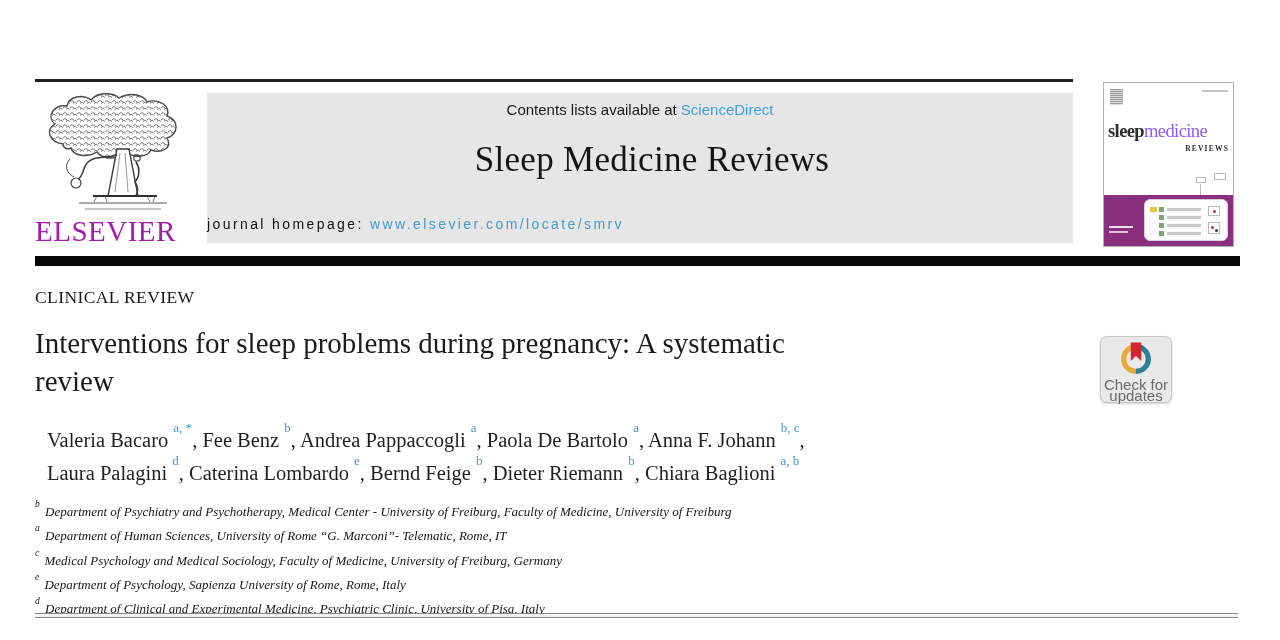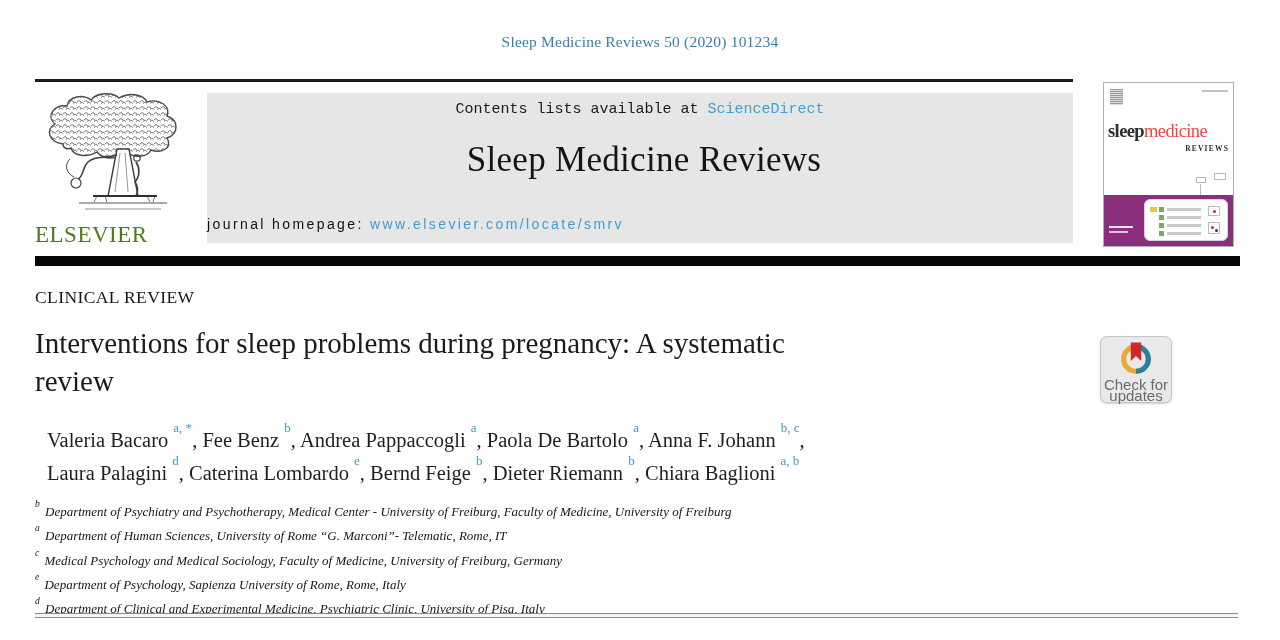"Sleep Medicine Reviews 50 (2020)" div.citation { html: <div>Sleep Medicine Reviews 50 (2020) 101234</div> -> none }
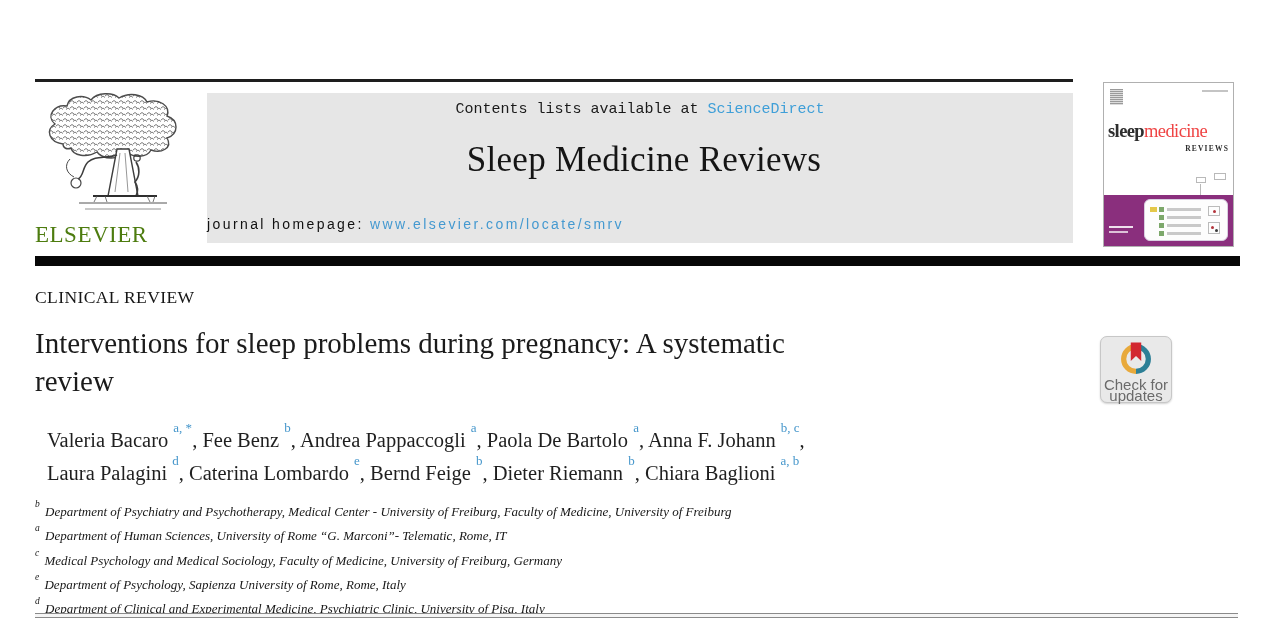"Contents lists available at" .contents-line { font-family: Liberation Mono, monospace -> Liberation Sans, sans-serif }
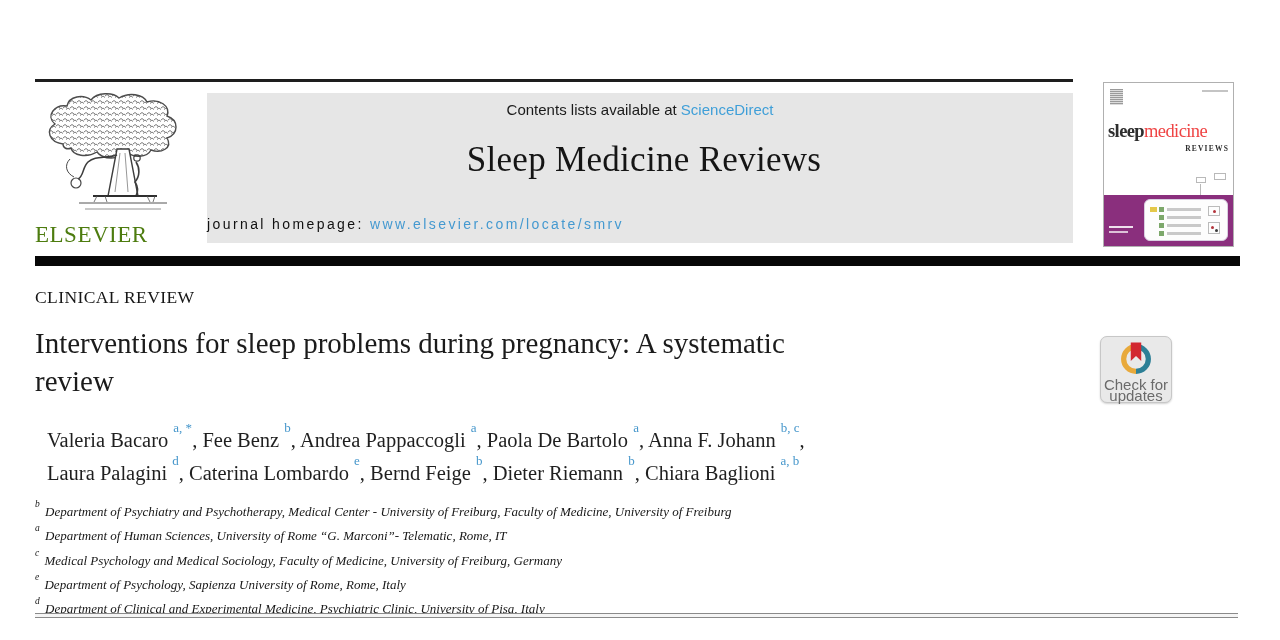"medicine" .cm-light { color: #ef4444 -> #8b5cf6 }
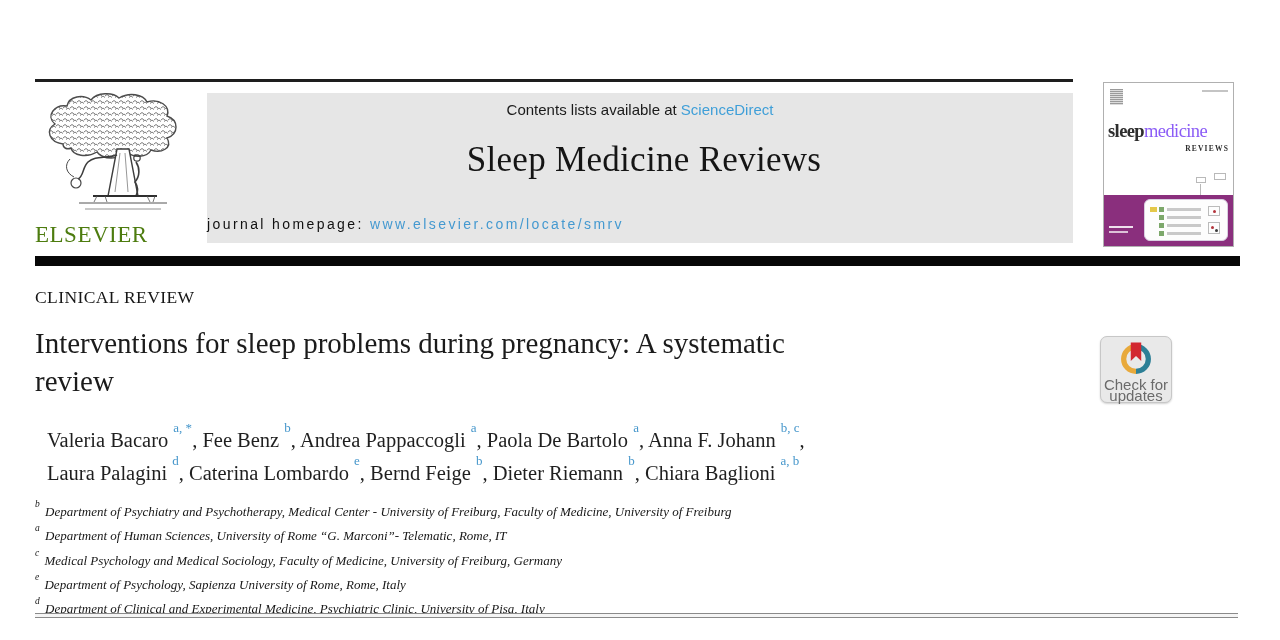"Sleep Medicine Reviews" .journal-title { left: 4px -> 12px }
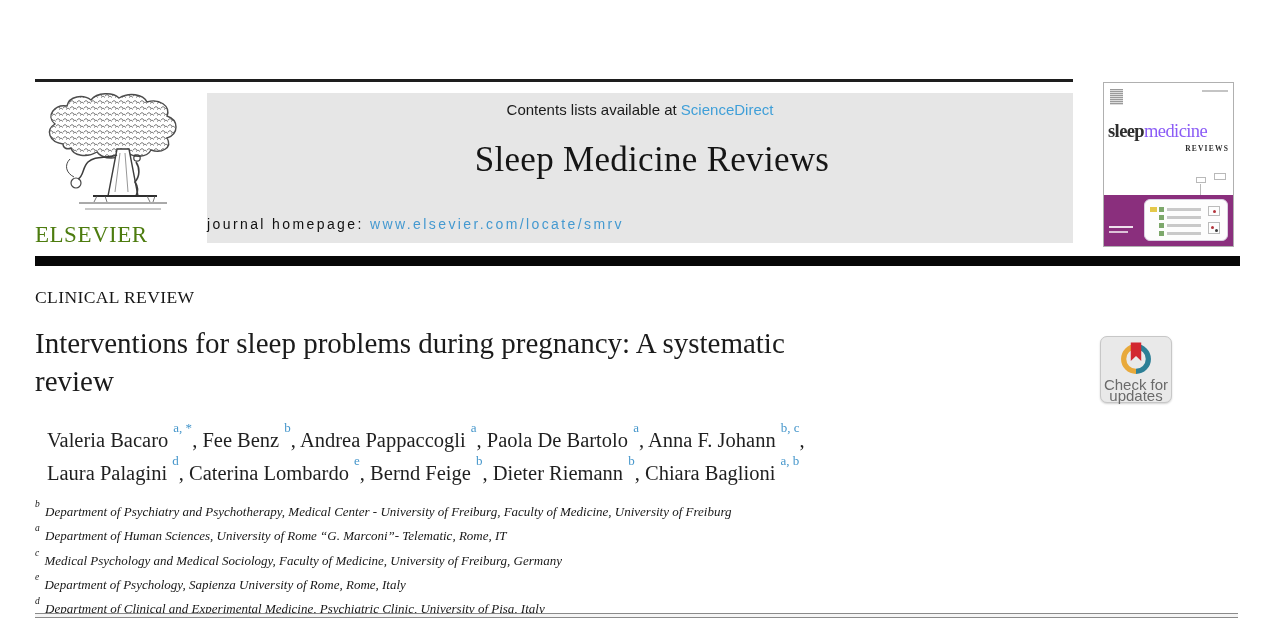"ELSEVIER" .logo-text { color: #4d7c0f -> #a21caf; font-size: 23px -> 29px }
